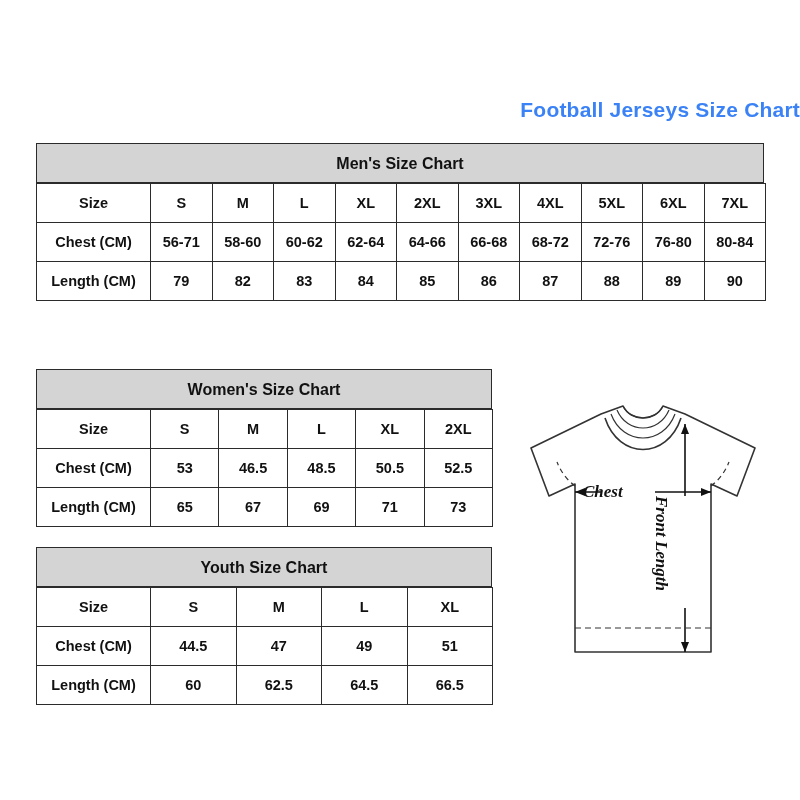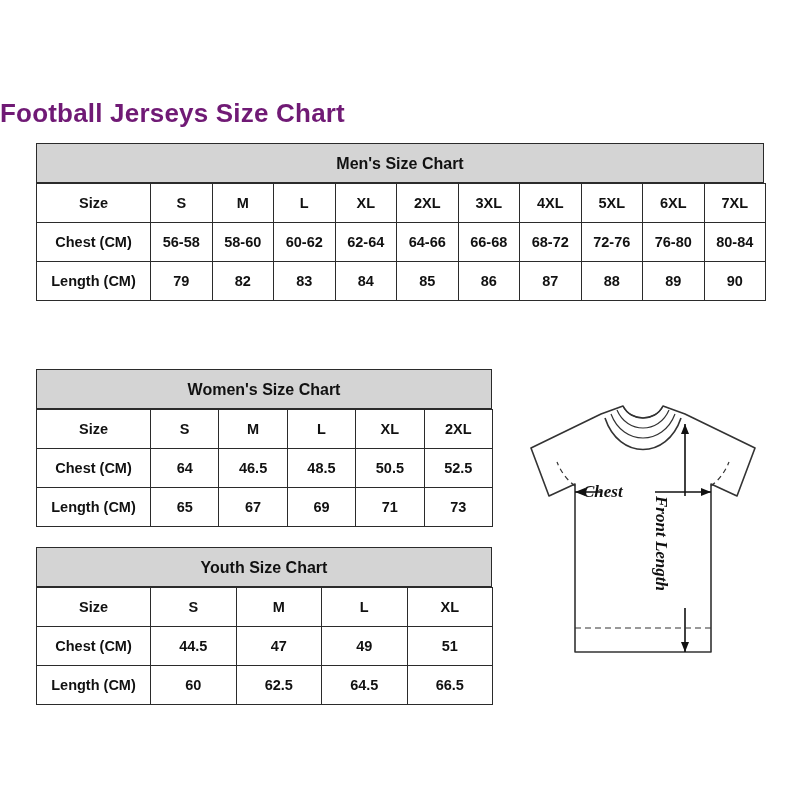"Football Jerseys Size Chart" .page-title { color: #701a75 -> #3b82f6; font-size: 26px -> 21px; text-align: left -> right }
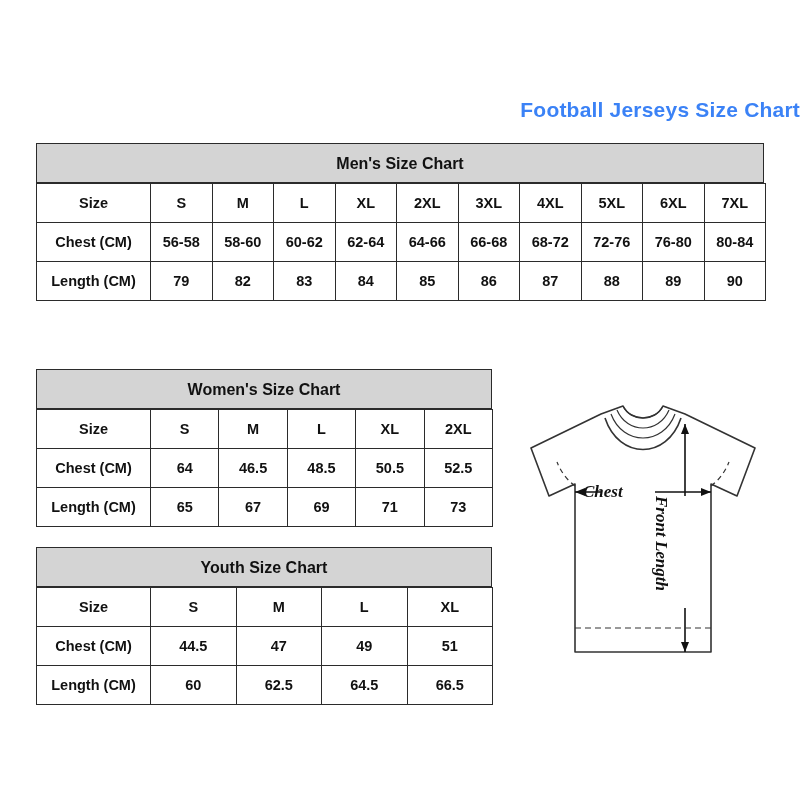"56-58" td { text: 56-58 -> 56-71 }
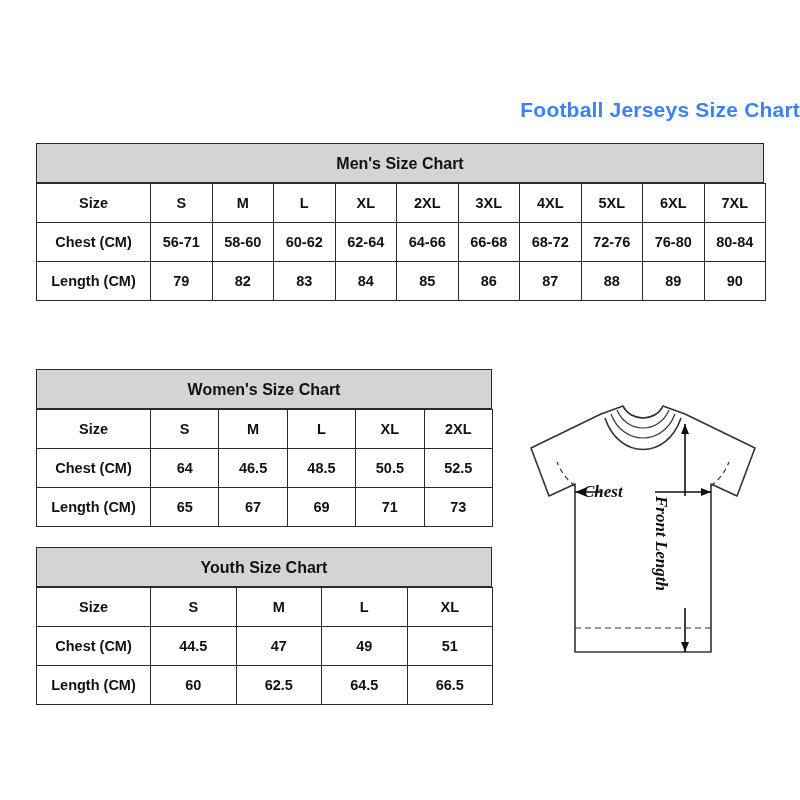"64" td { text: 64 -> 53 }
